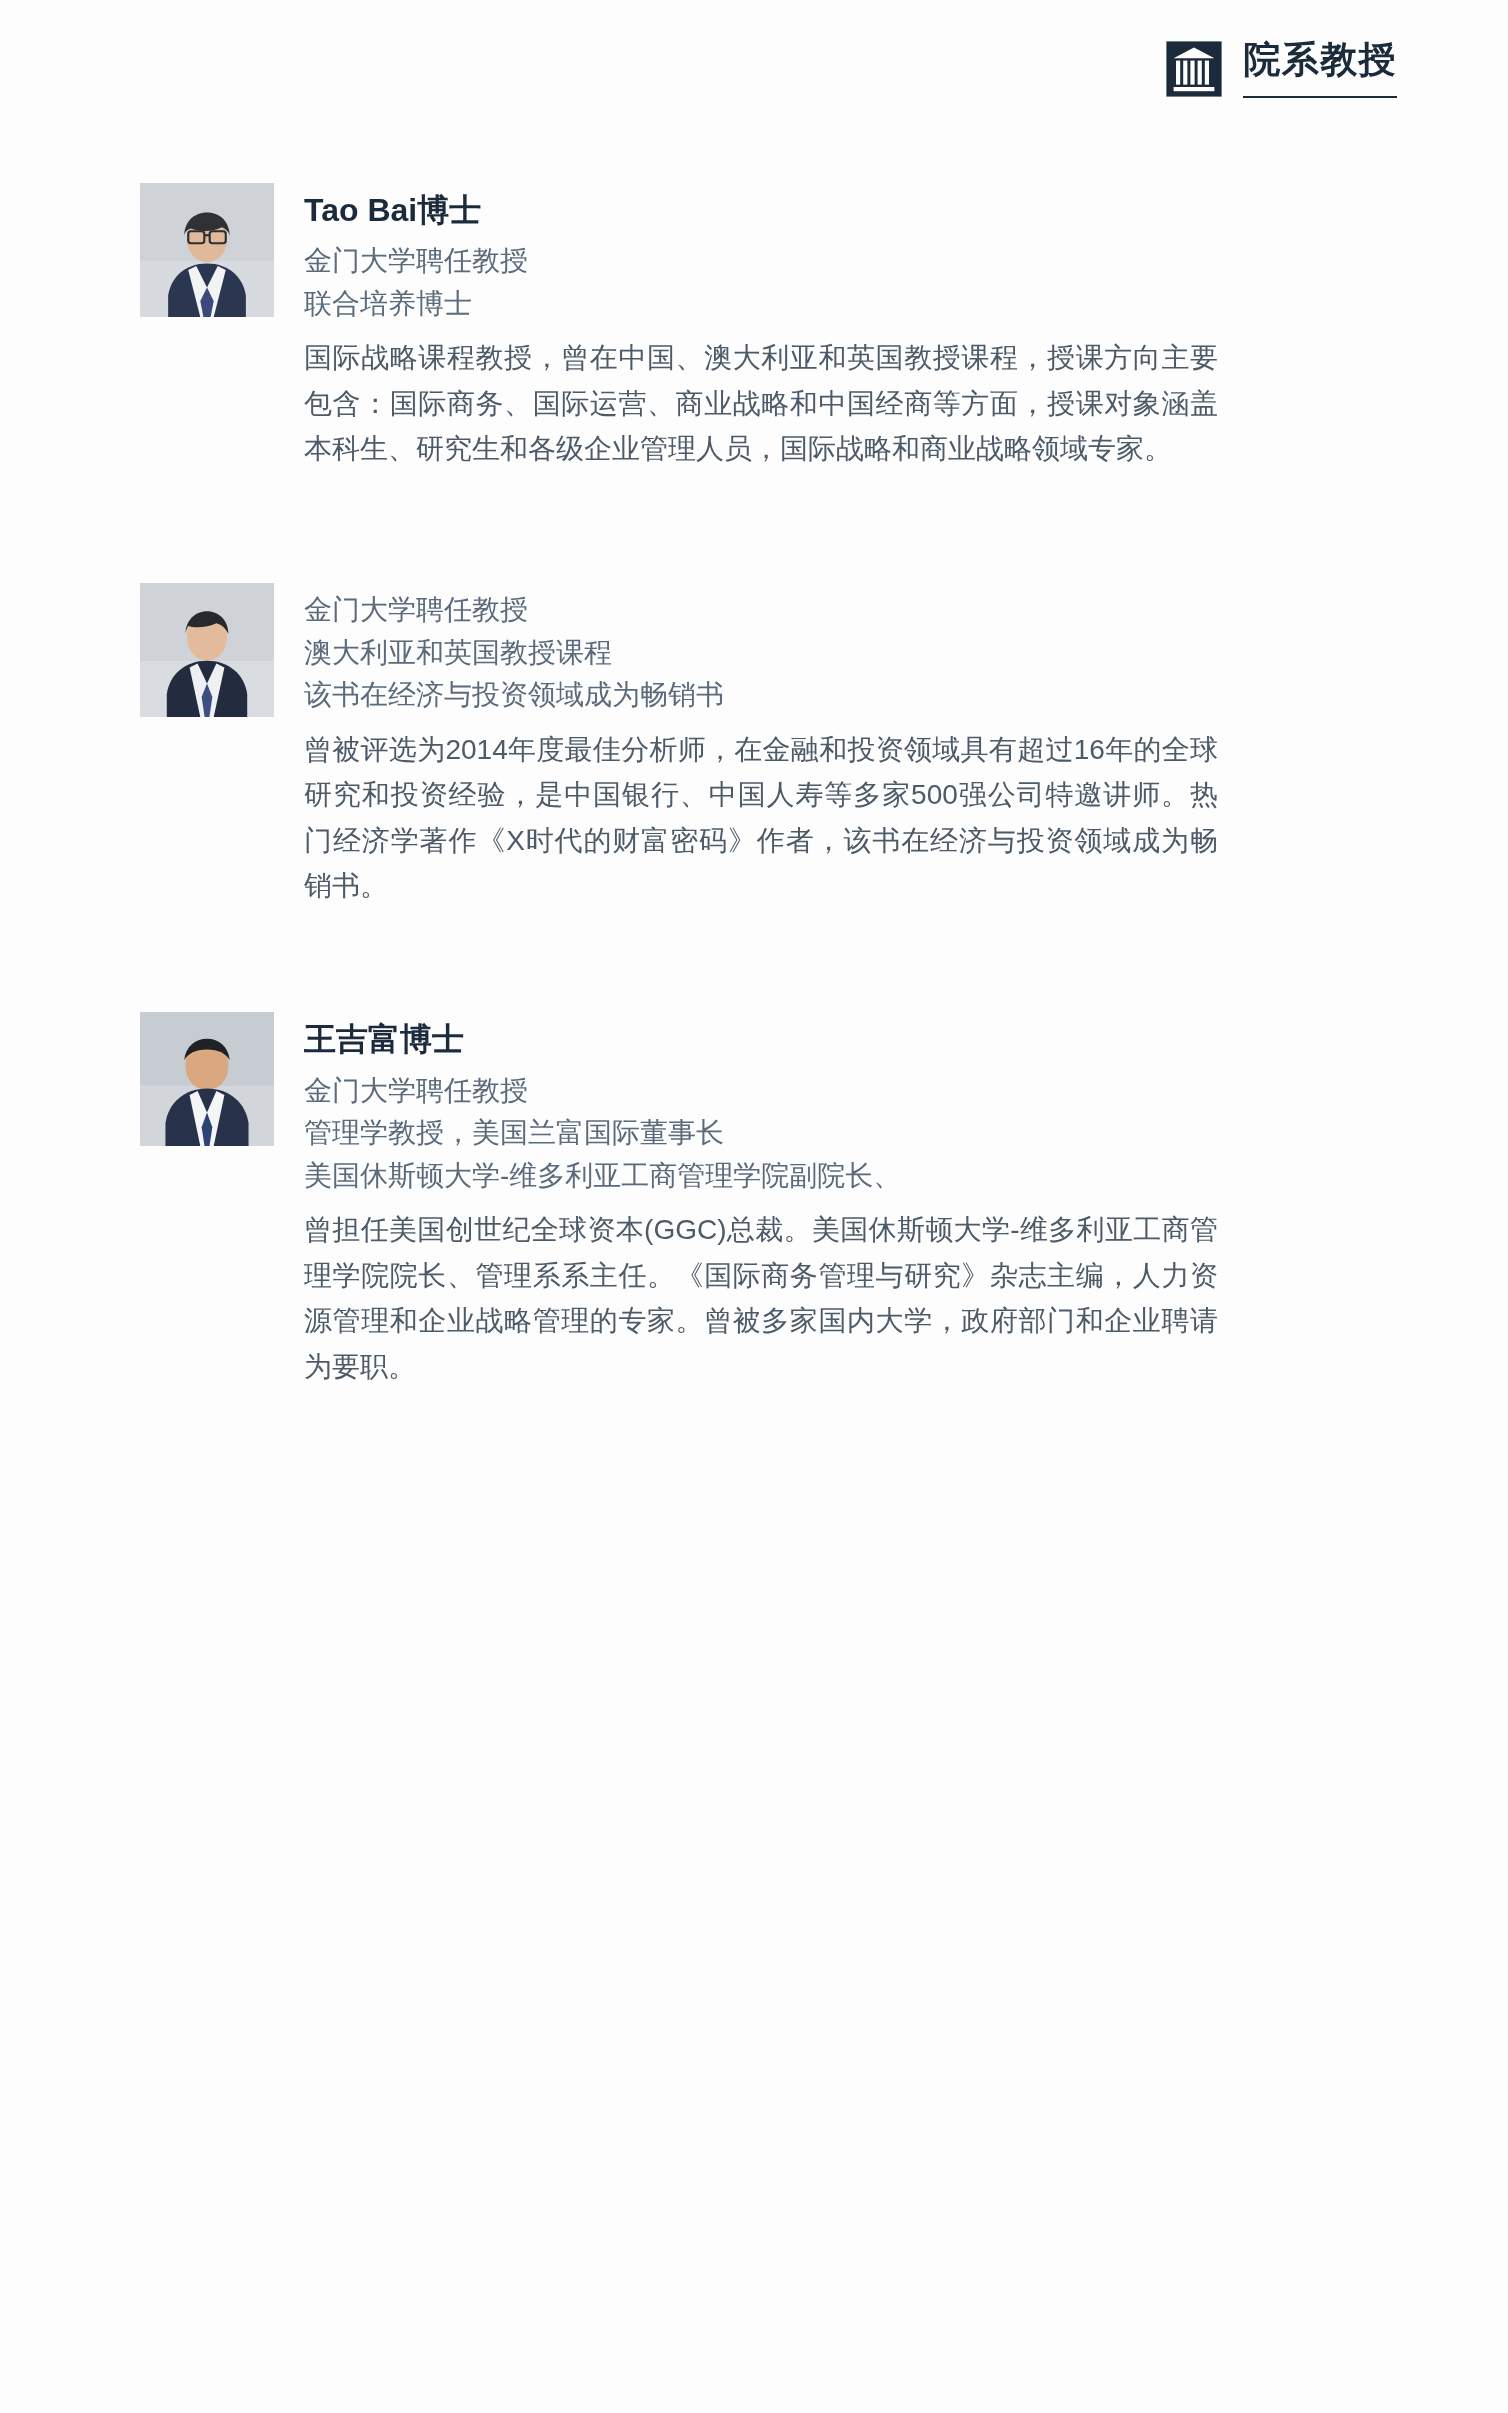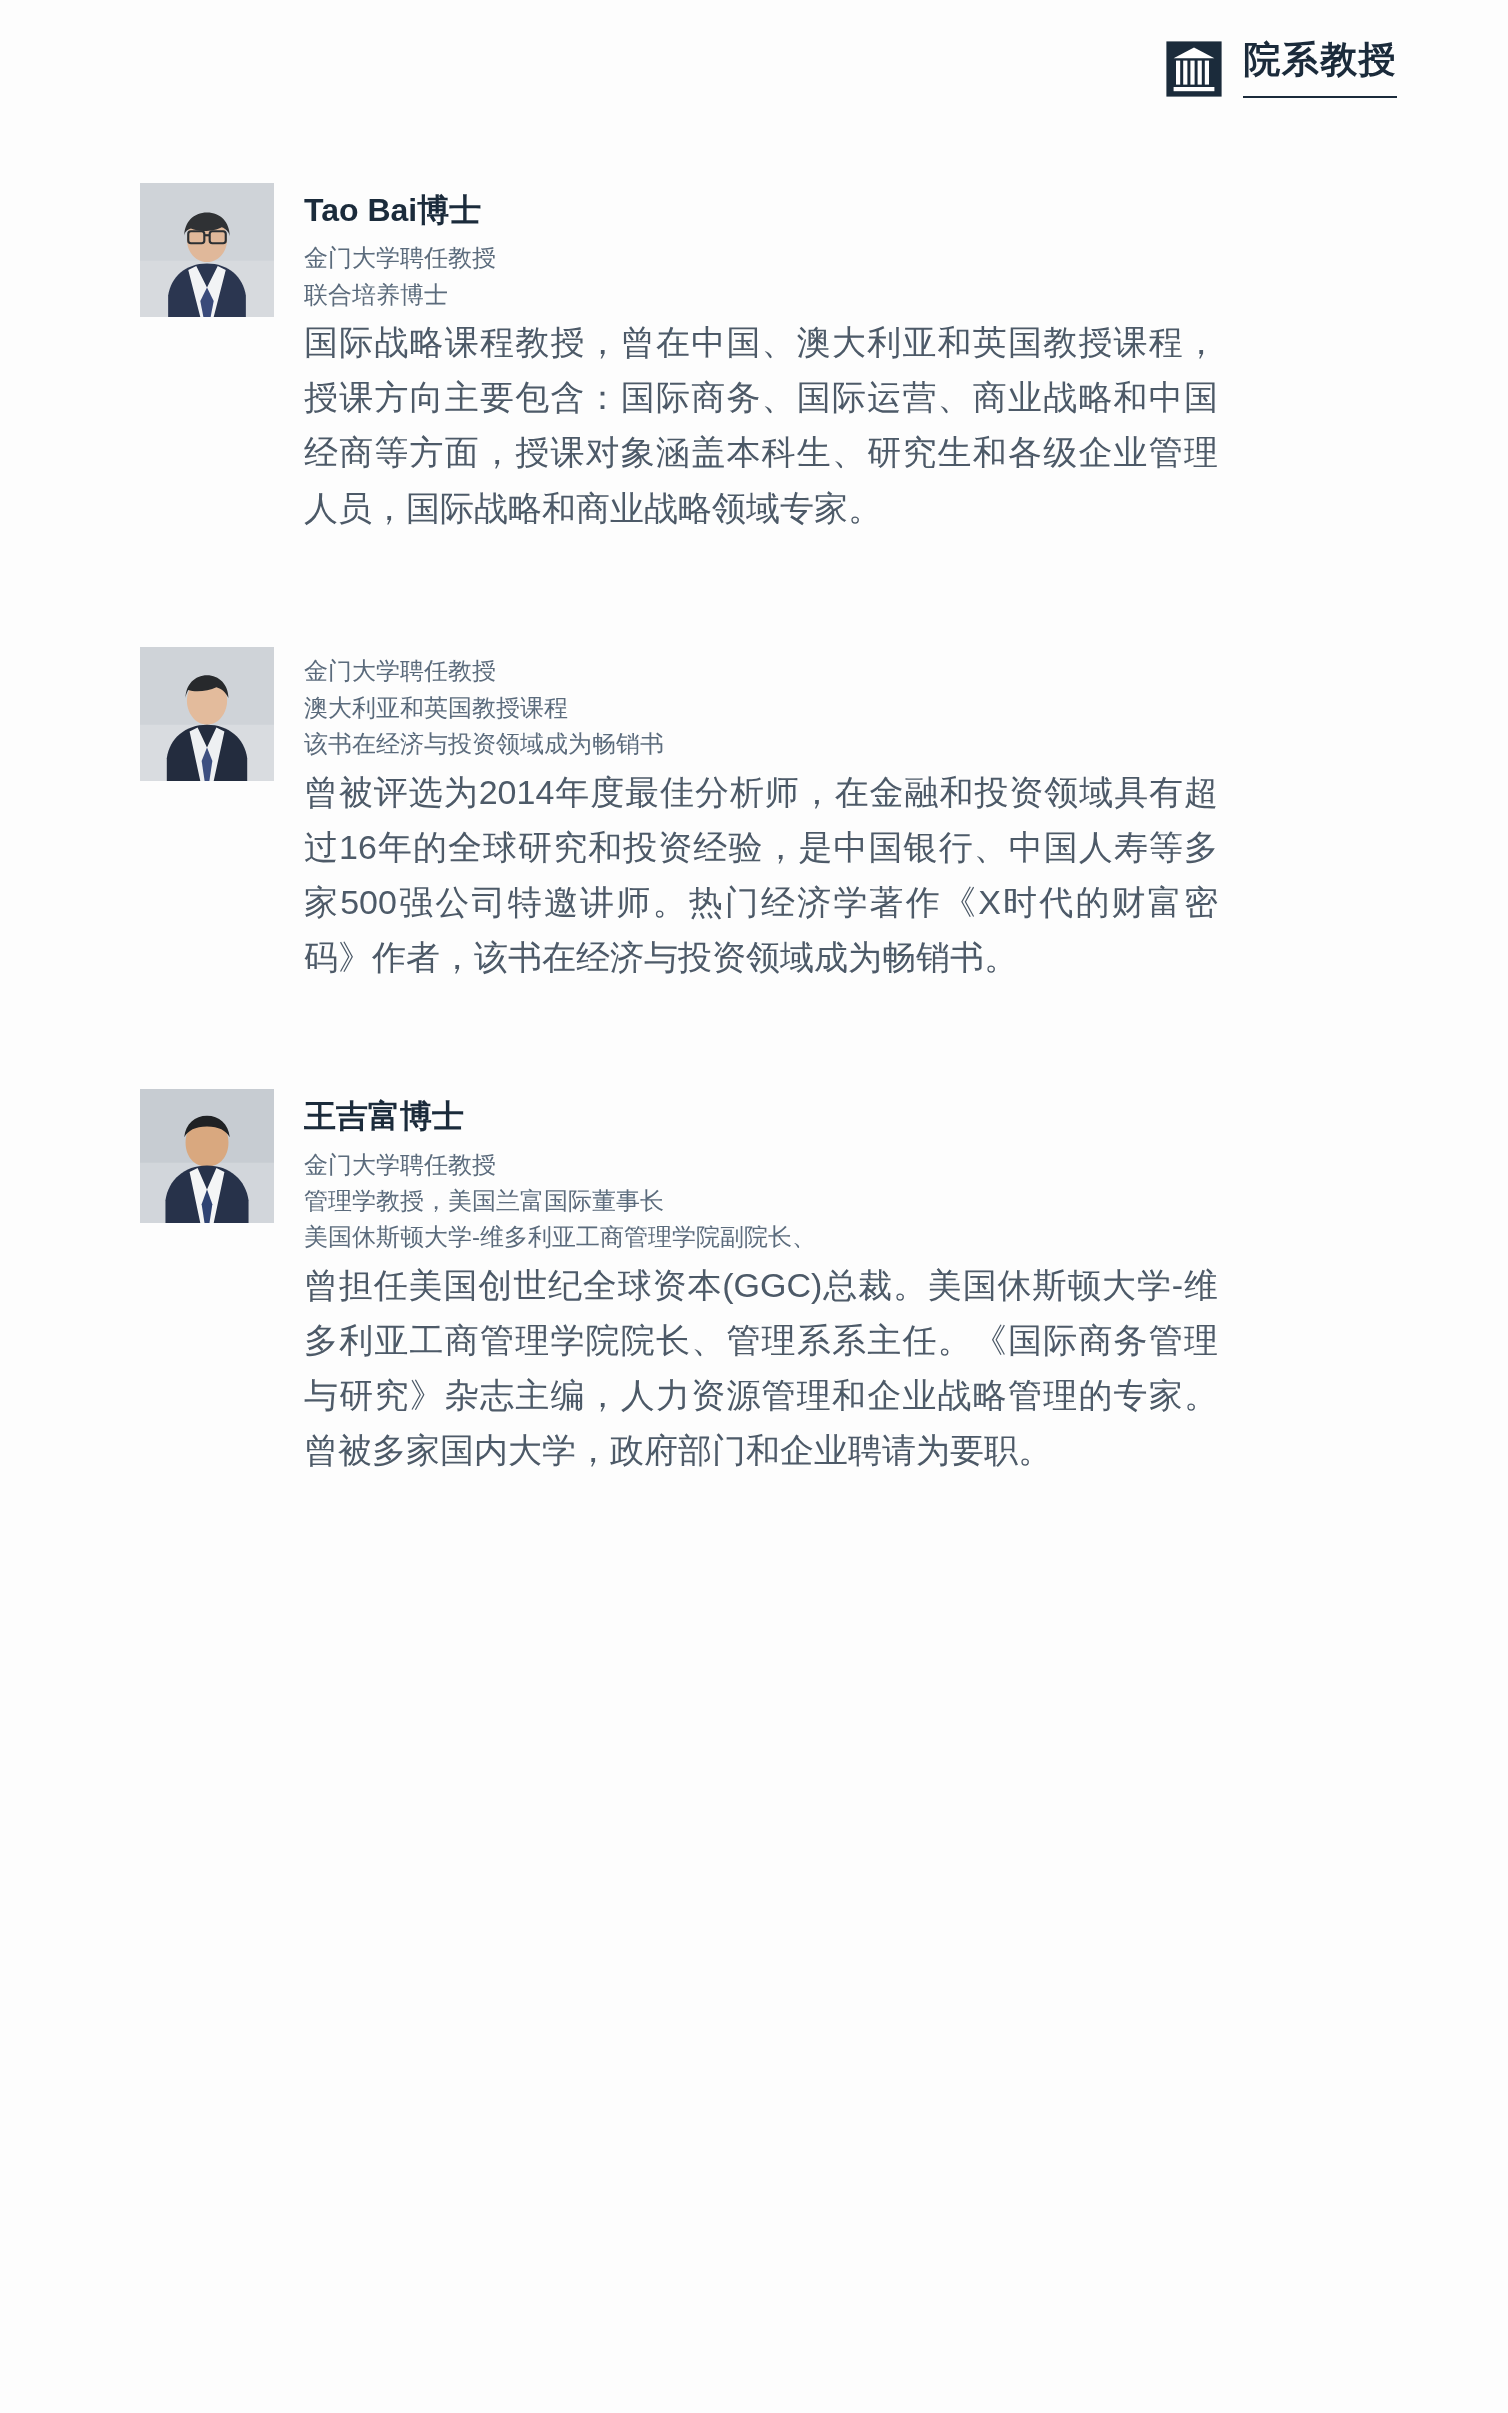"金门大学聘任教授" .p-sub { font-size: 24px -> 28px }
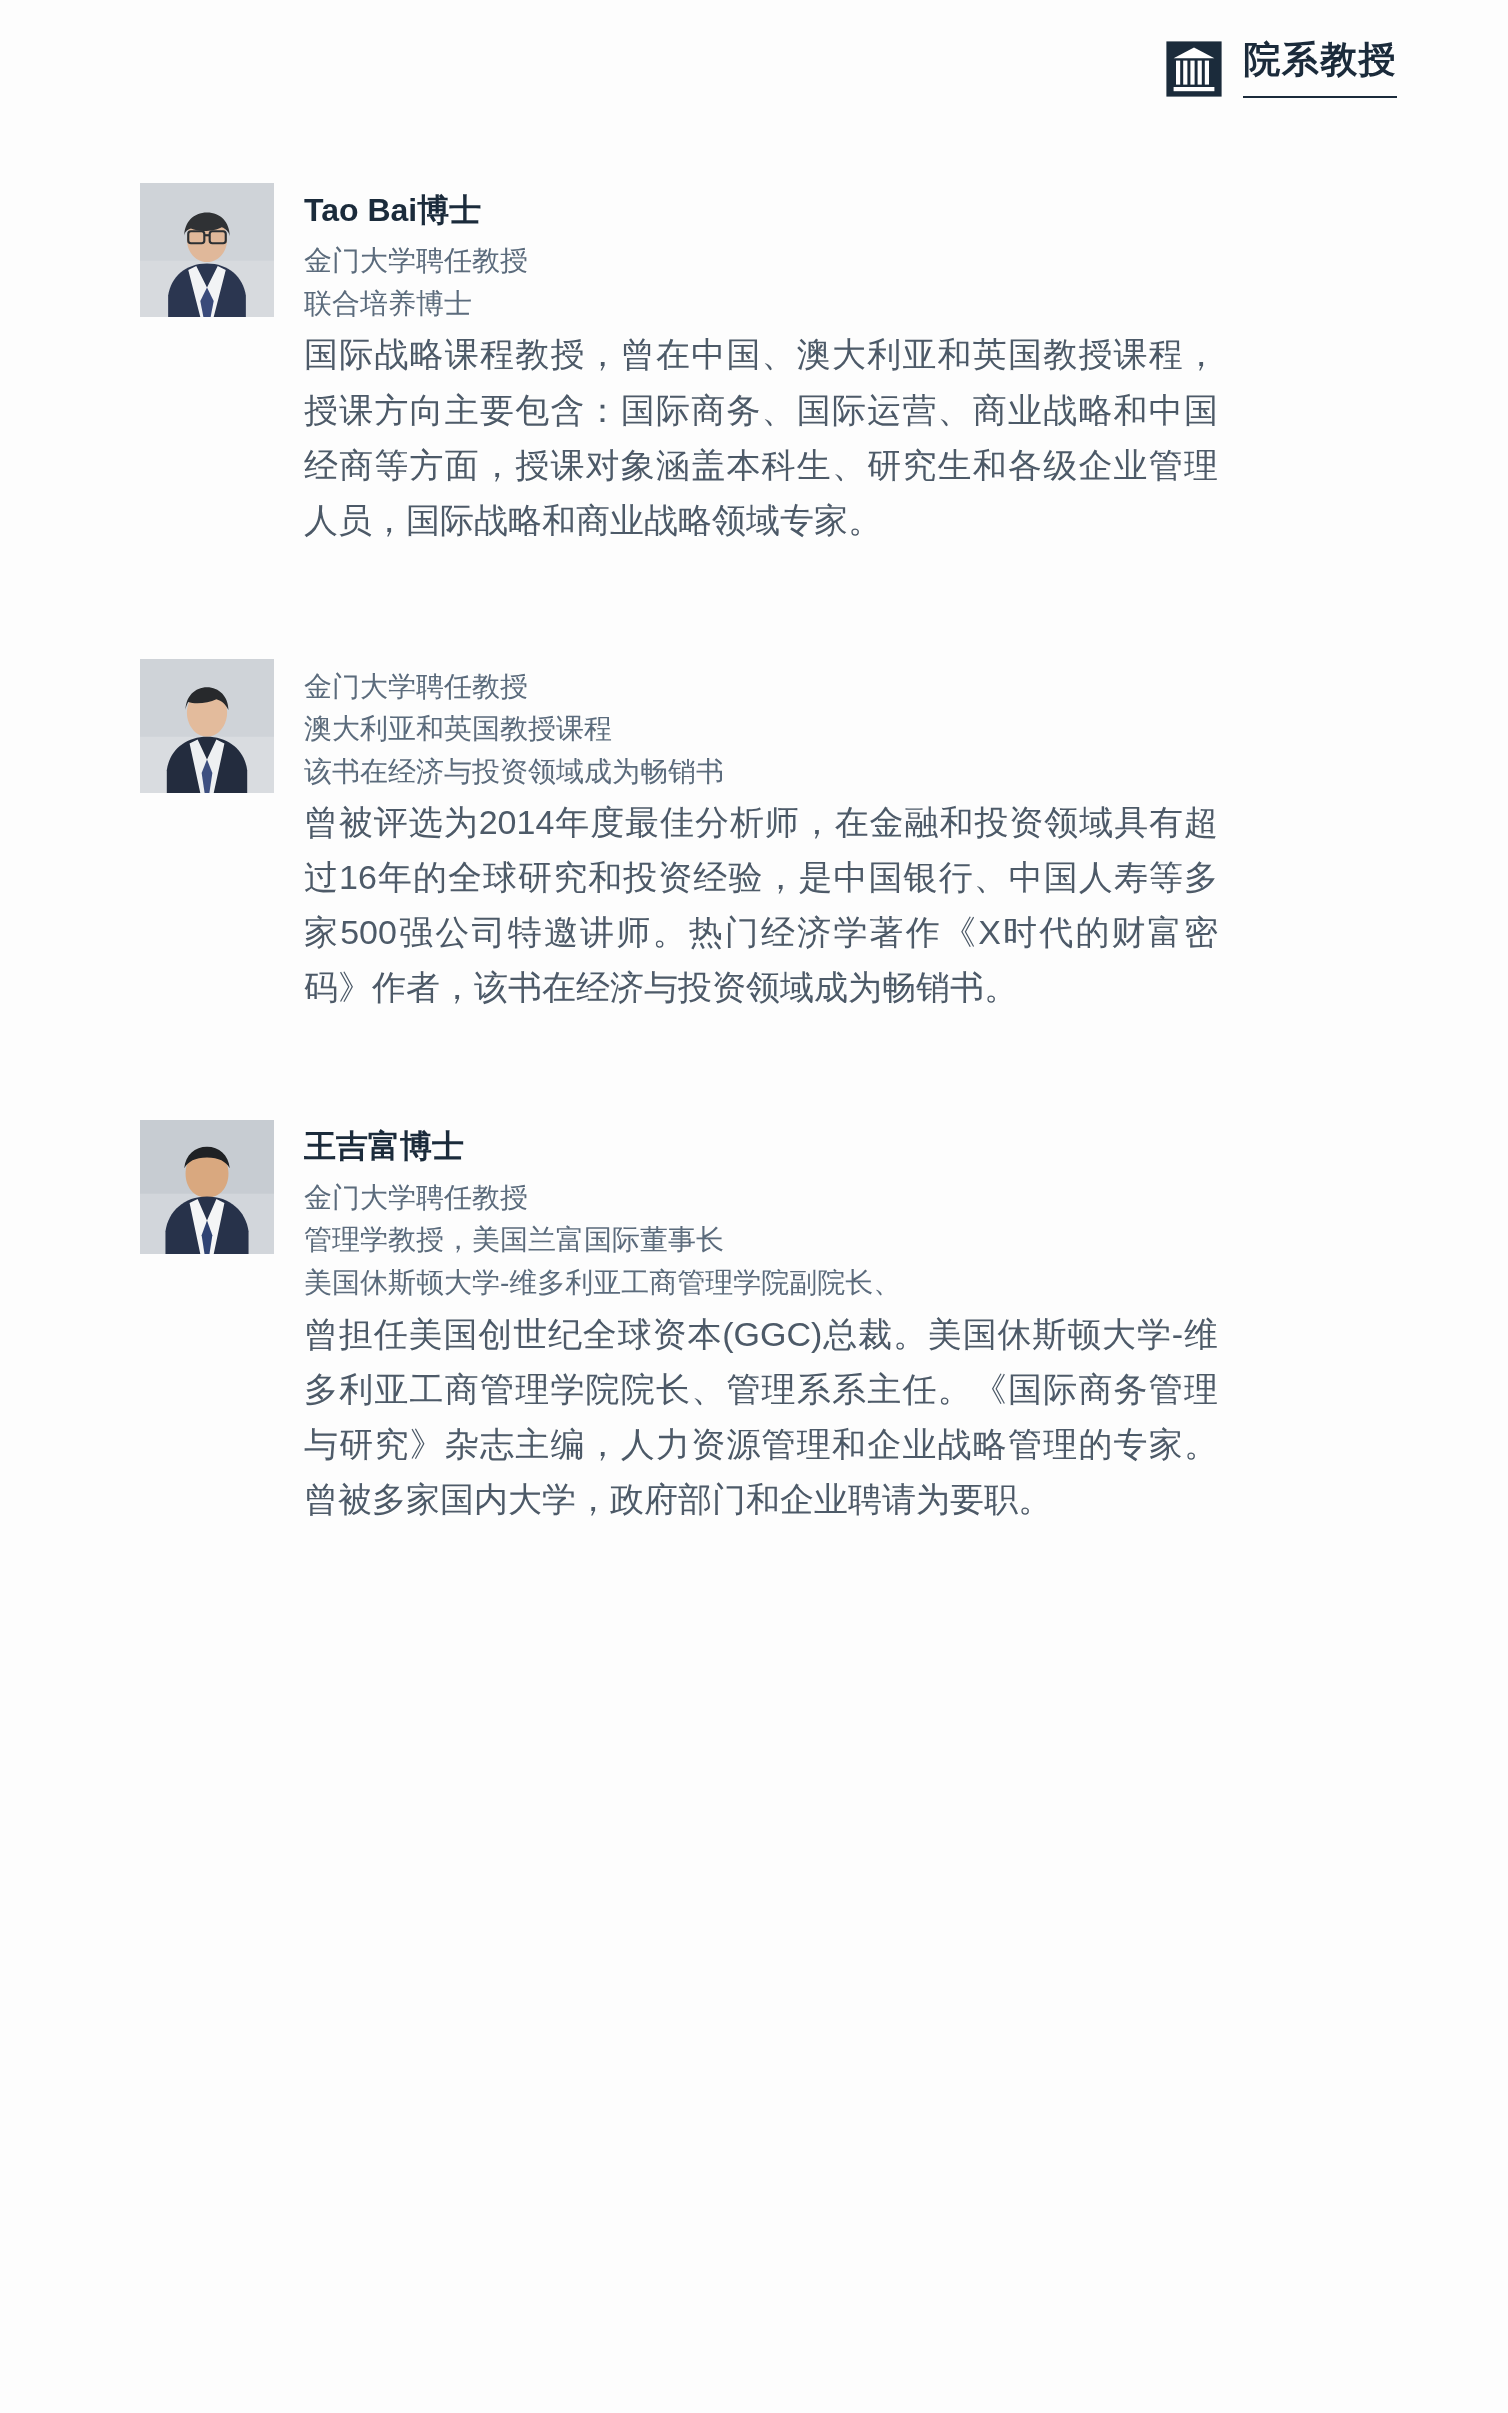"国际战略课程教授，曾在中国、澳大利亚和英国教授课程，授课方向主要包含：国际商务、" .p-bio { font-size: 34px -> 28px; margin-top: 2px -> 10px }
